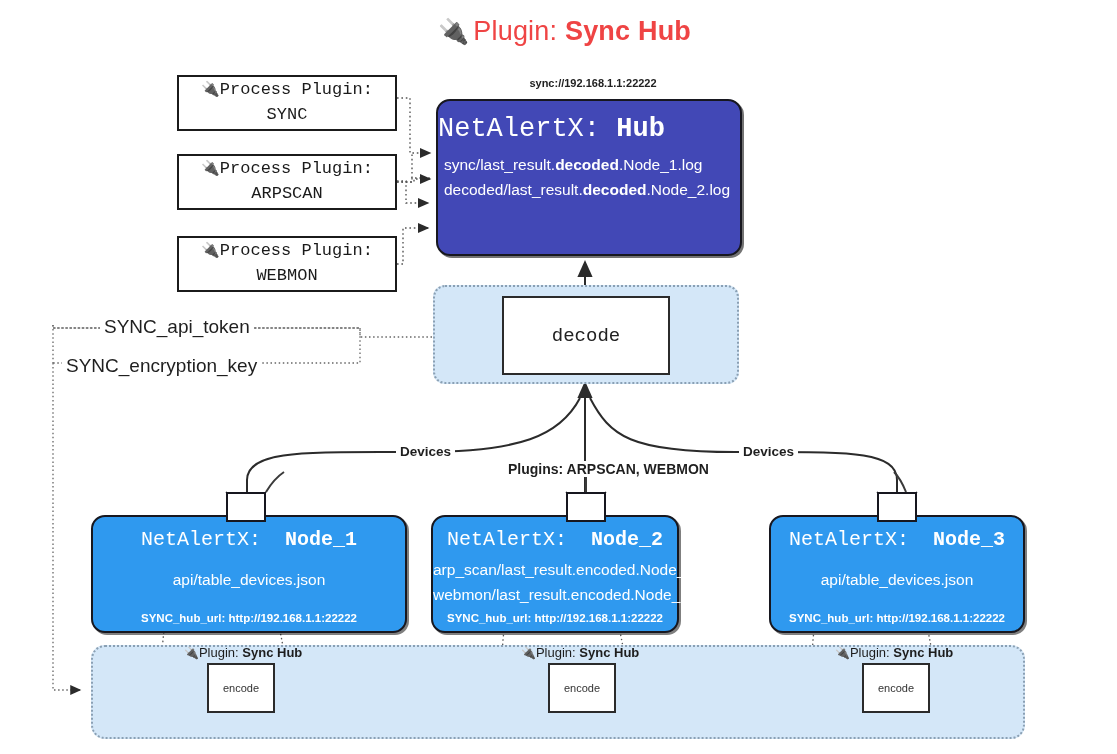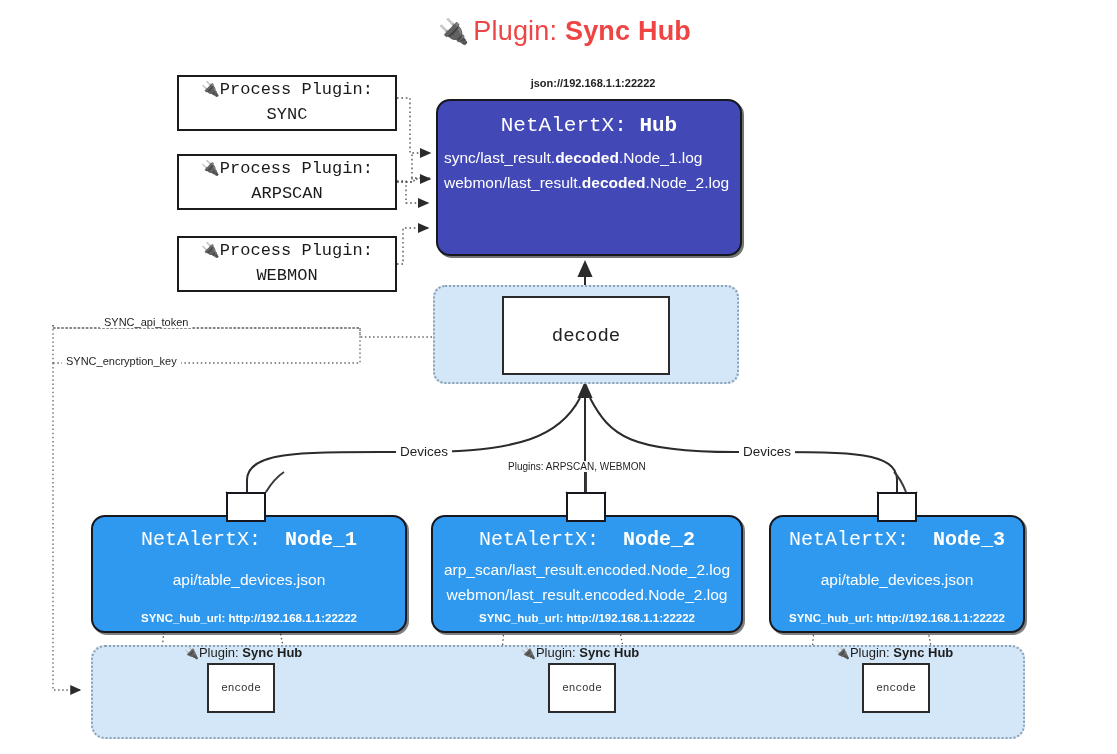"json://192.168.1.1:22222" div.abs { text: json://192.168.1.1:22222 -> sync://192.168.1.1:22222 }
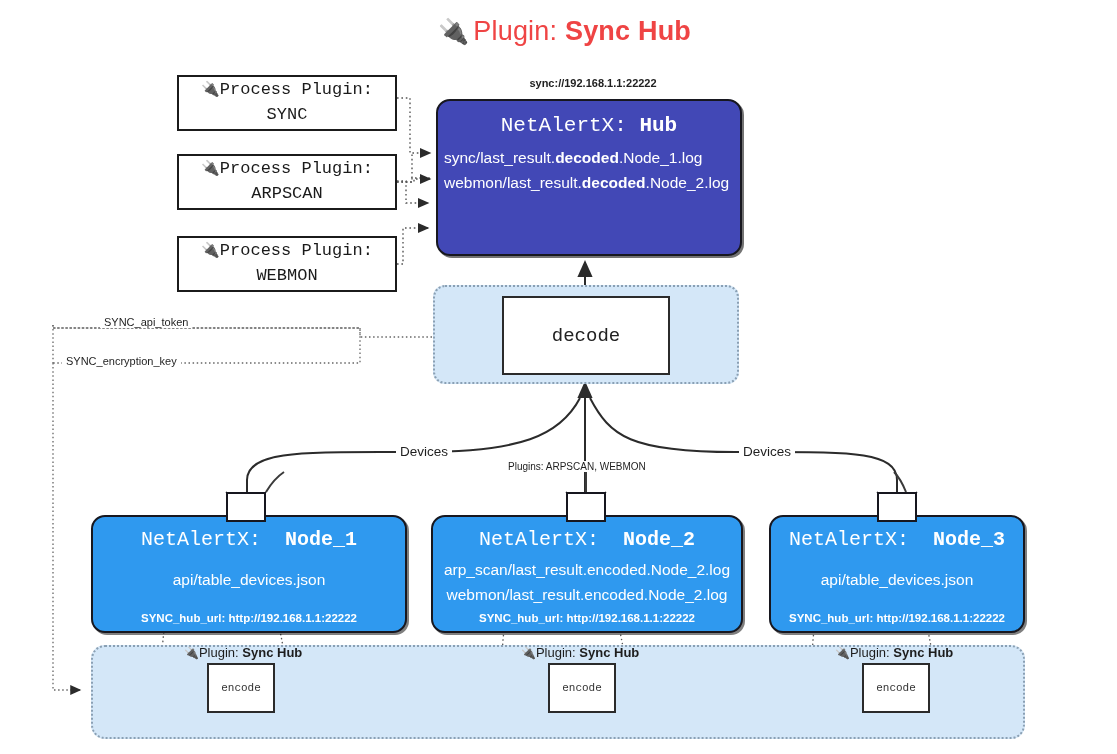"NetAlertX: Hub" #hub .hub-title { font-size: 21px -> 27px; text-align: center -> none }
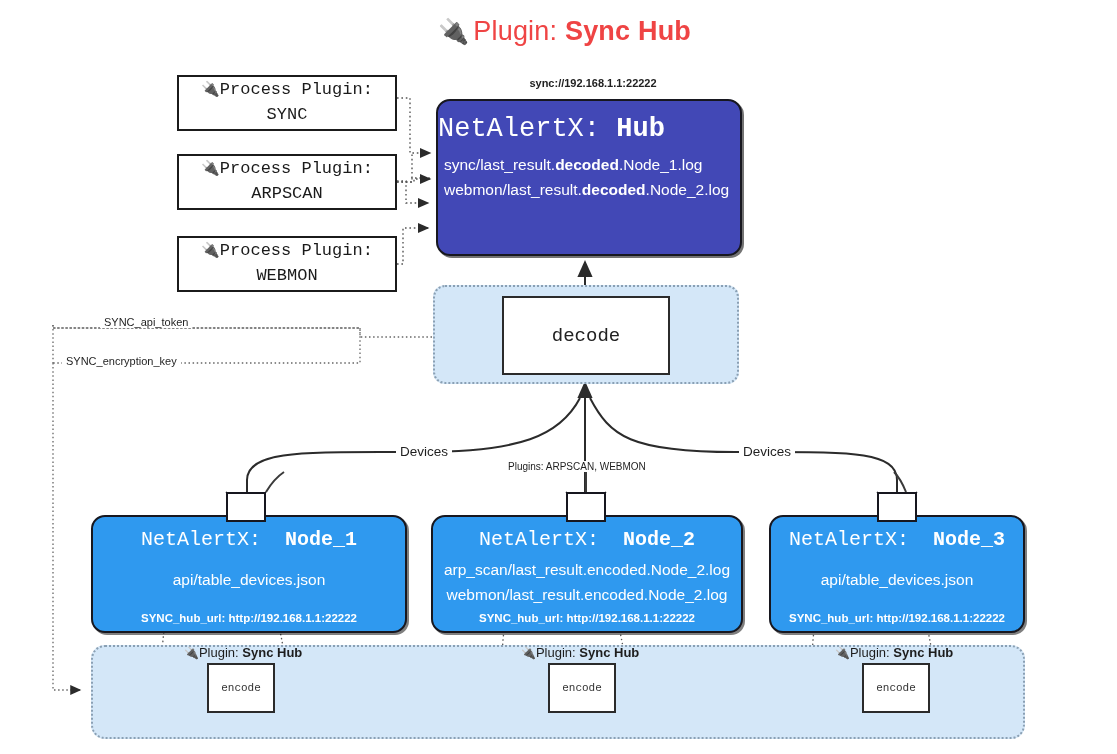"webmon/last_result." span { text: webmon/last -> decoded/last }
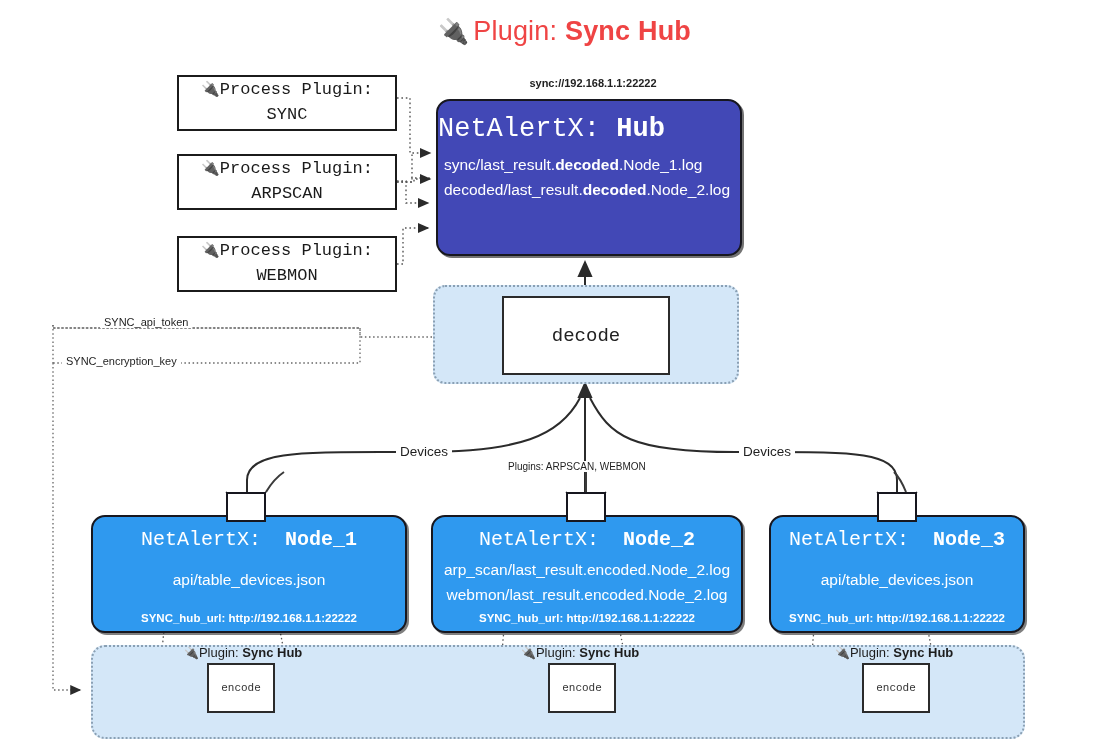"SYNC_api_token" .keylbl { font-size: 11px -> 19px }
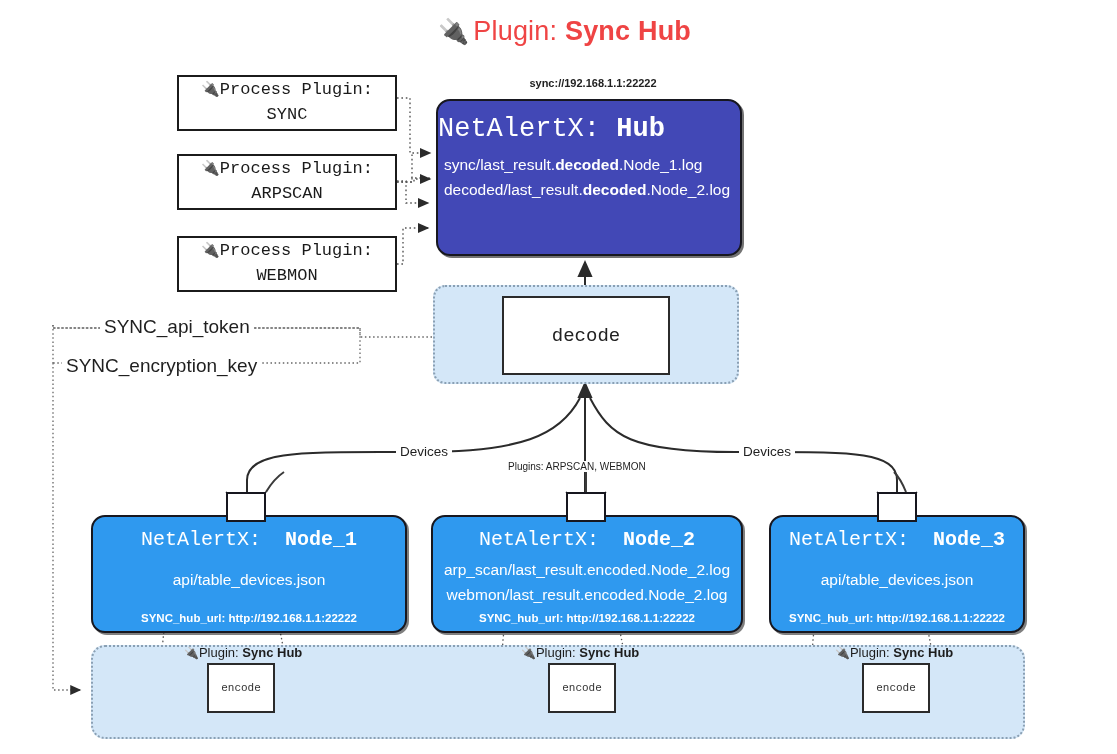"Devices" .midlbl { font-weight: none -> bold }
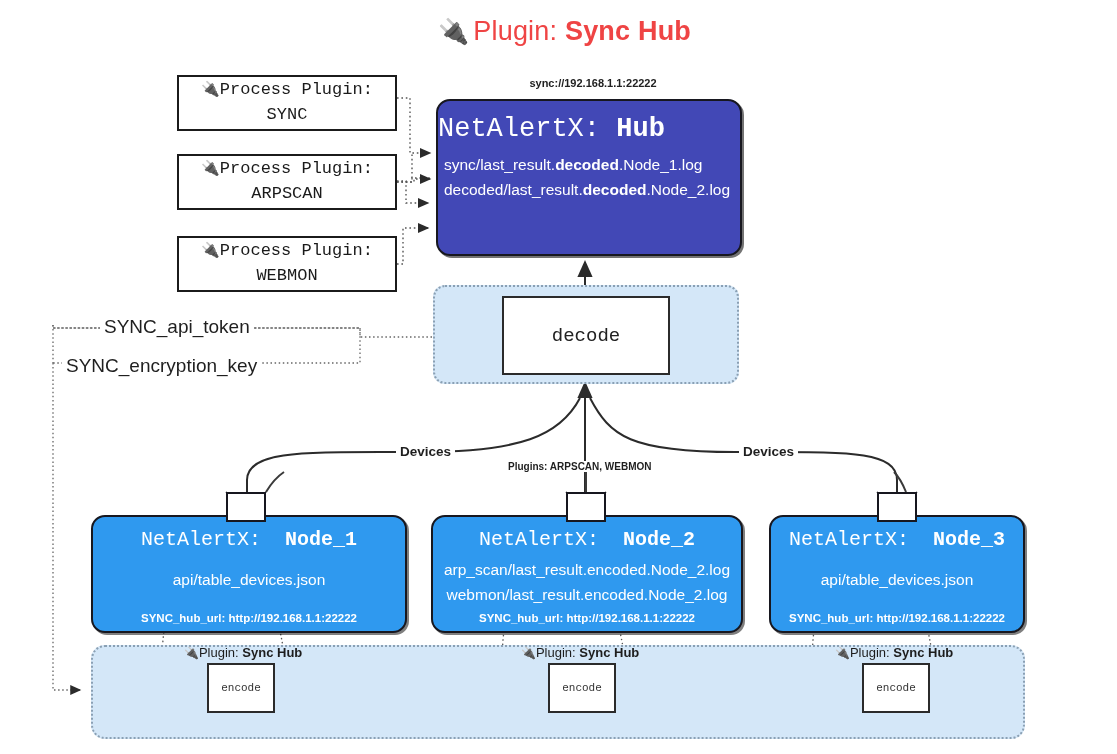"Plugins: ARPSCAN, WEBMON" #lbl-plugins { font-size: 10px -> 14px }
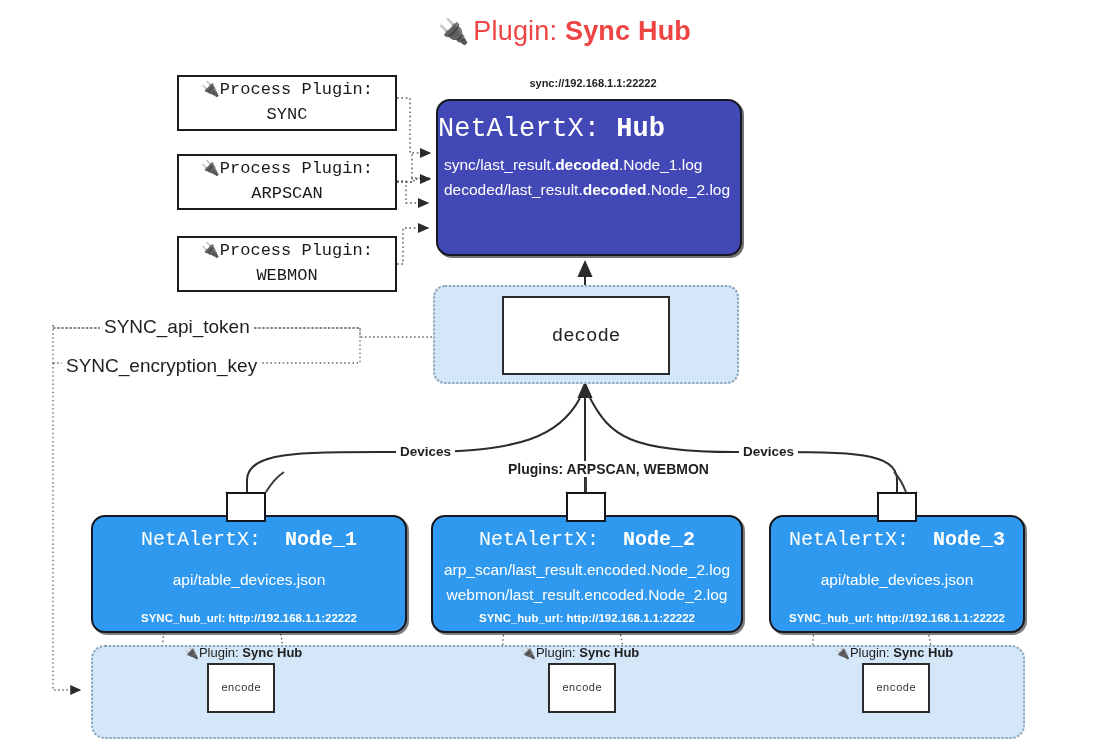"NetAlertX: Node_2" #node2 { width: 312px -> 248px }
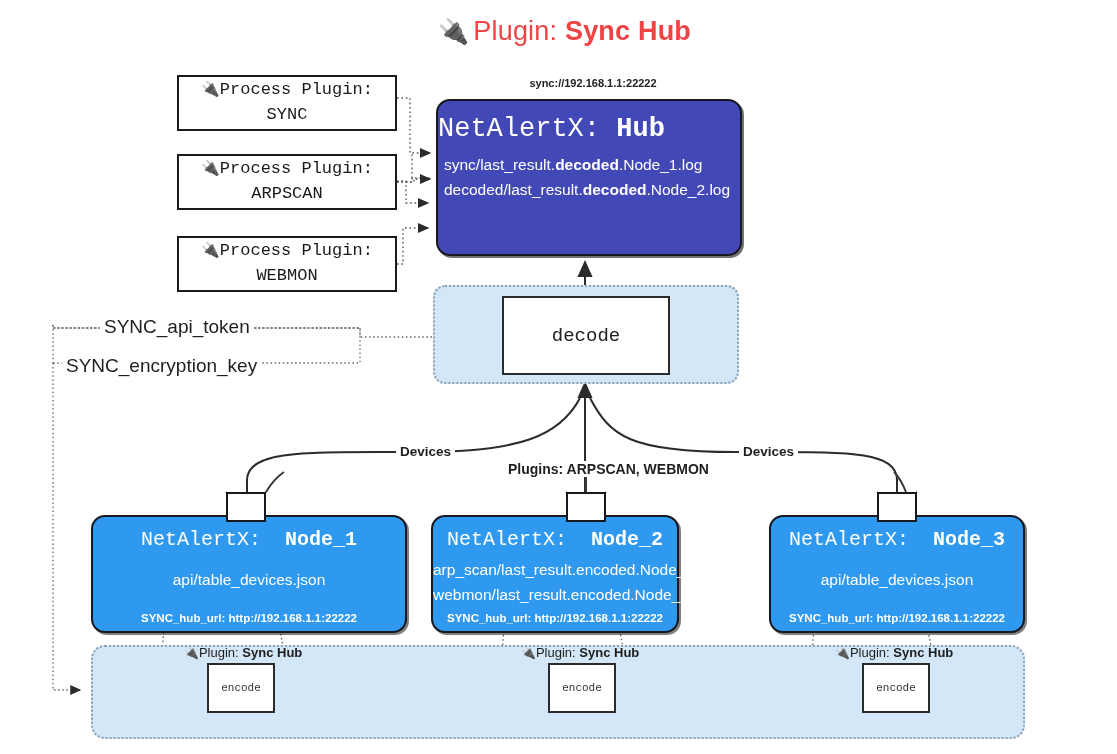"encode" .encbox { font-family: Liberation Mono, monospace -> Liberation Sans, sans-serif }
